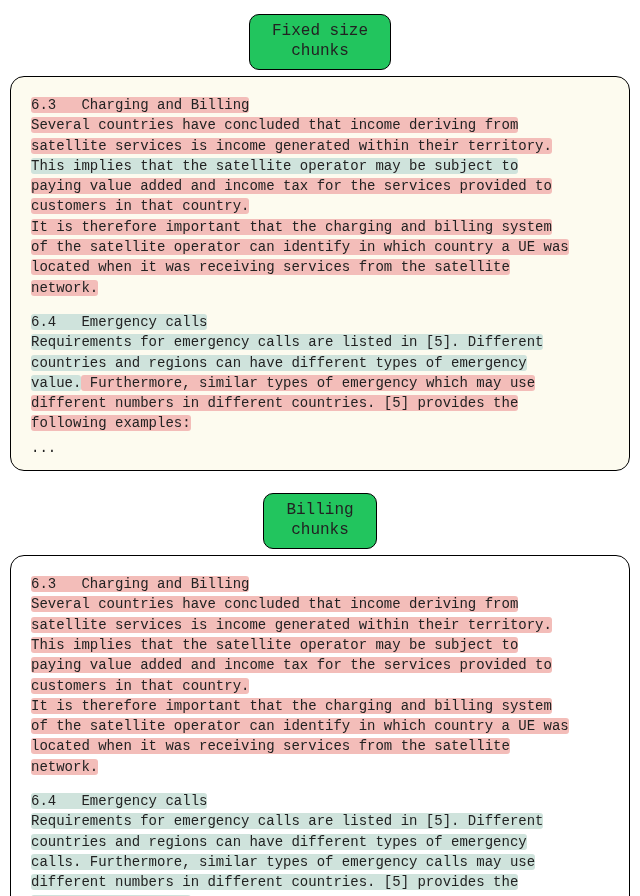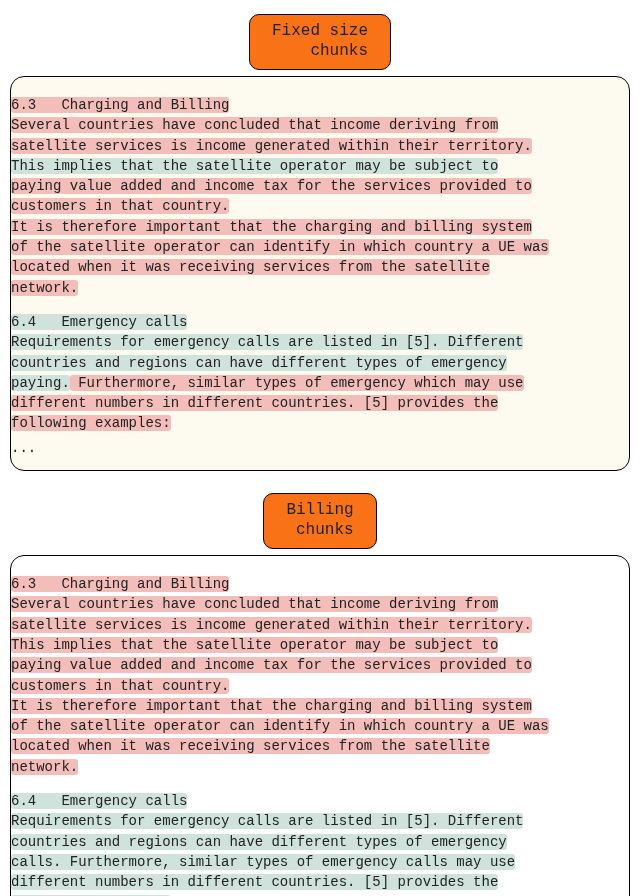"Fixed size" .label { background: #f97316 -> #22c55e; text-align: right -> center }
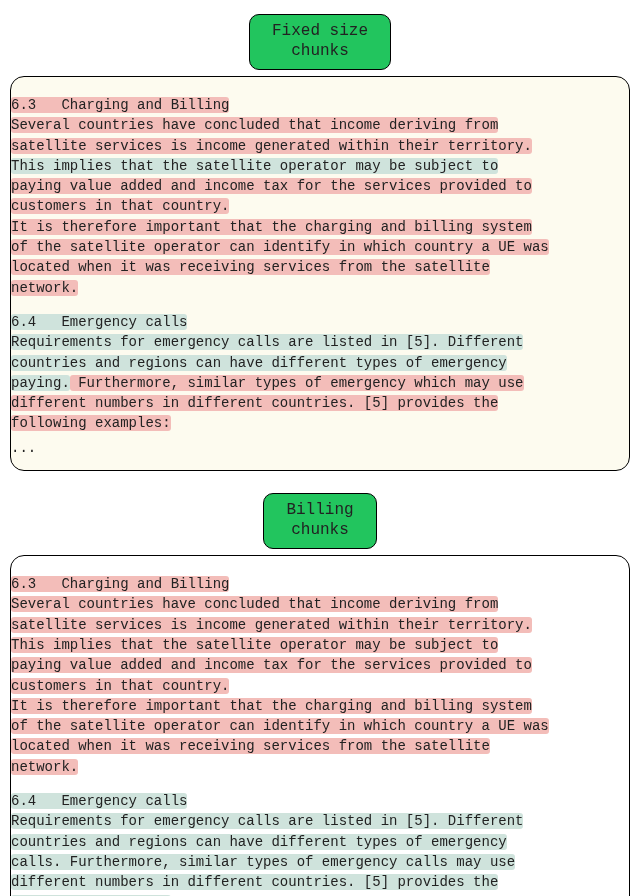"6.3 Charging and Billing" .panel { padding: 18px 12px 12px 0 -> 18px 12px 12px 20px }
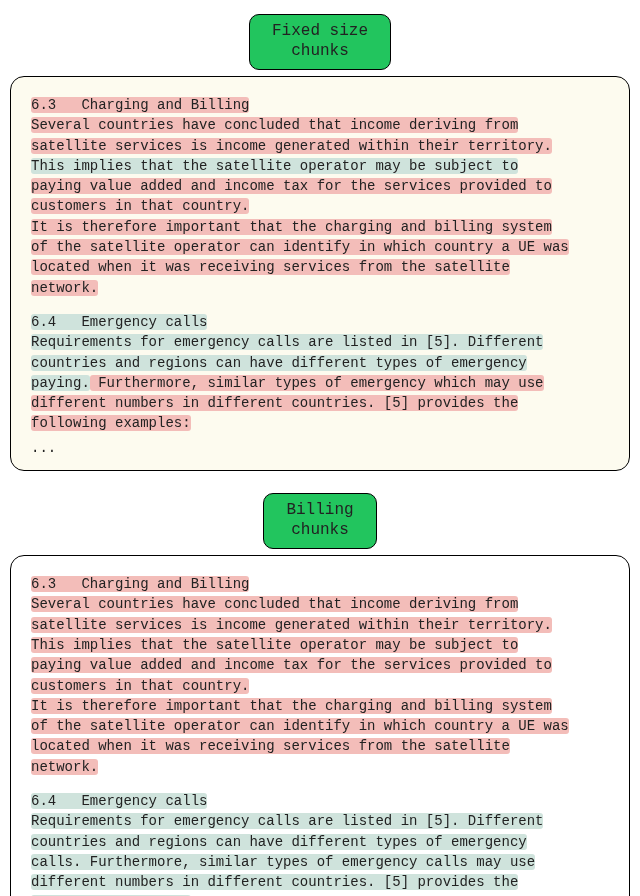"paying." span.hl-green { text: paying -> value }
